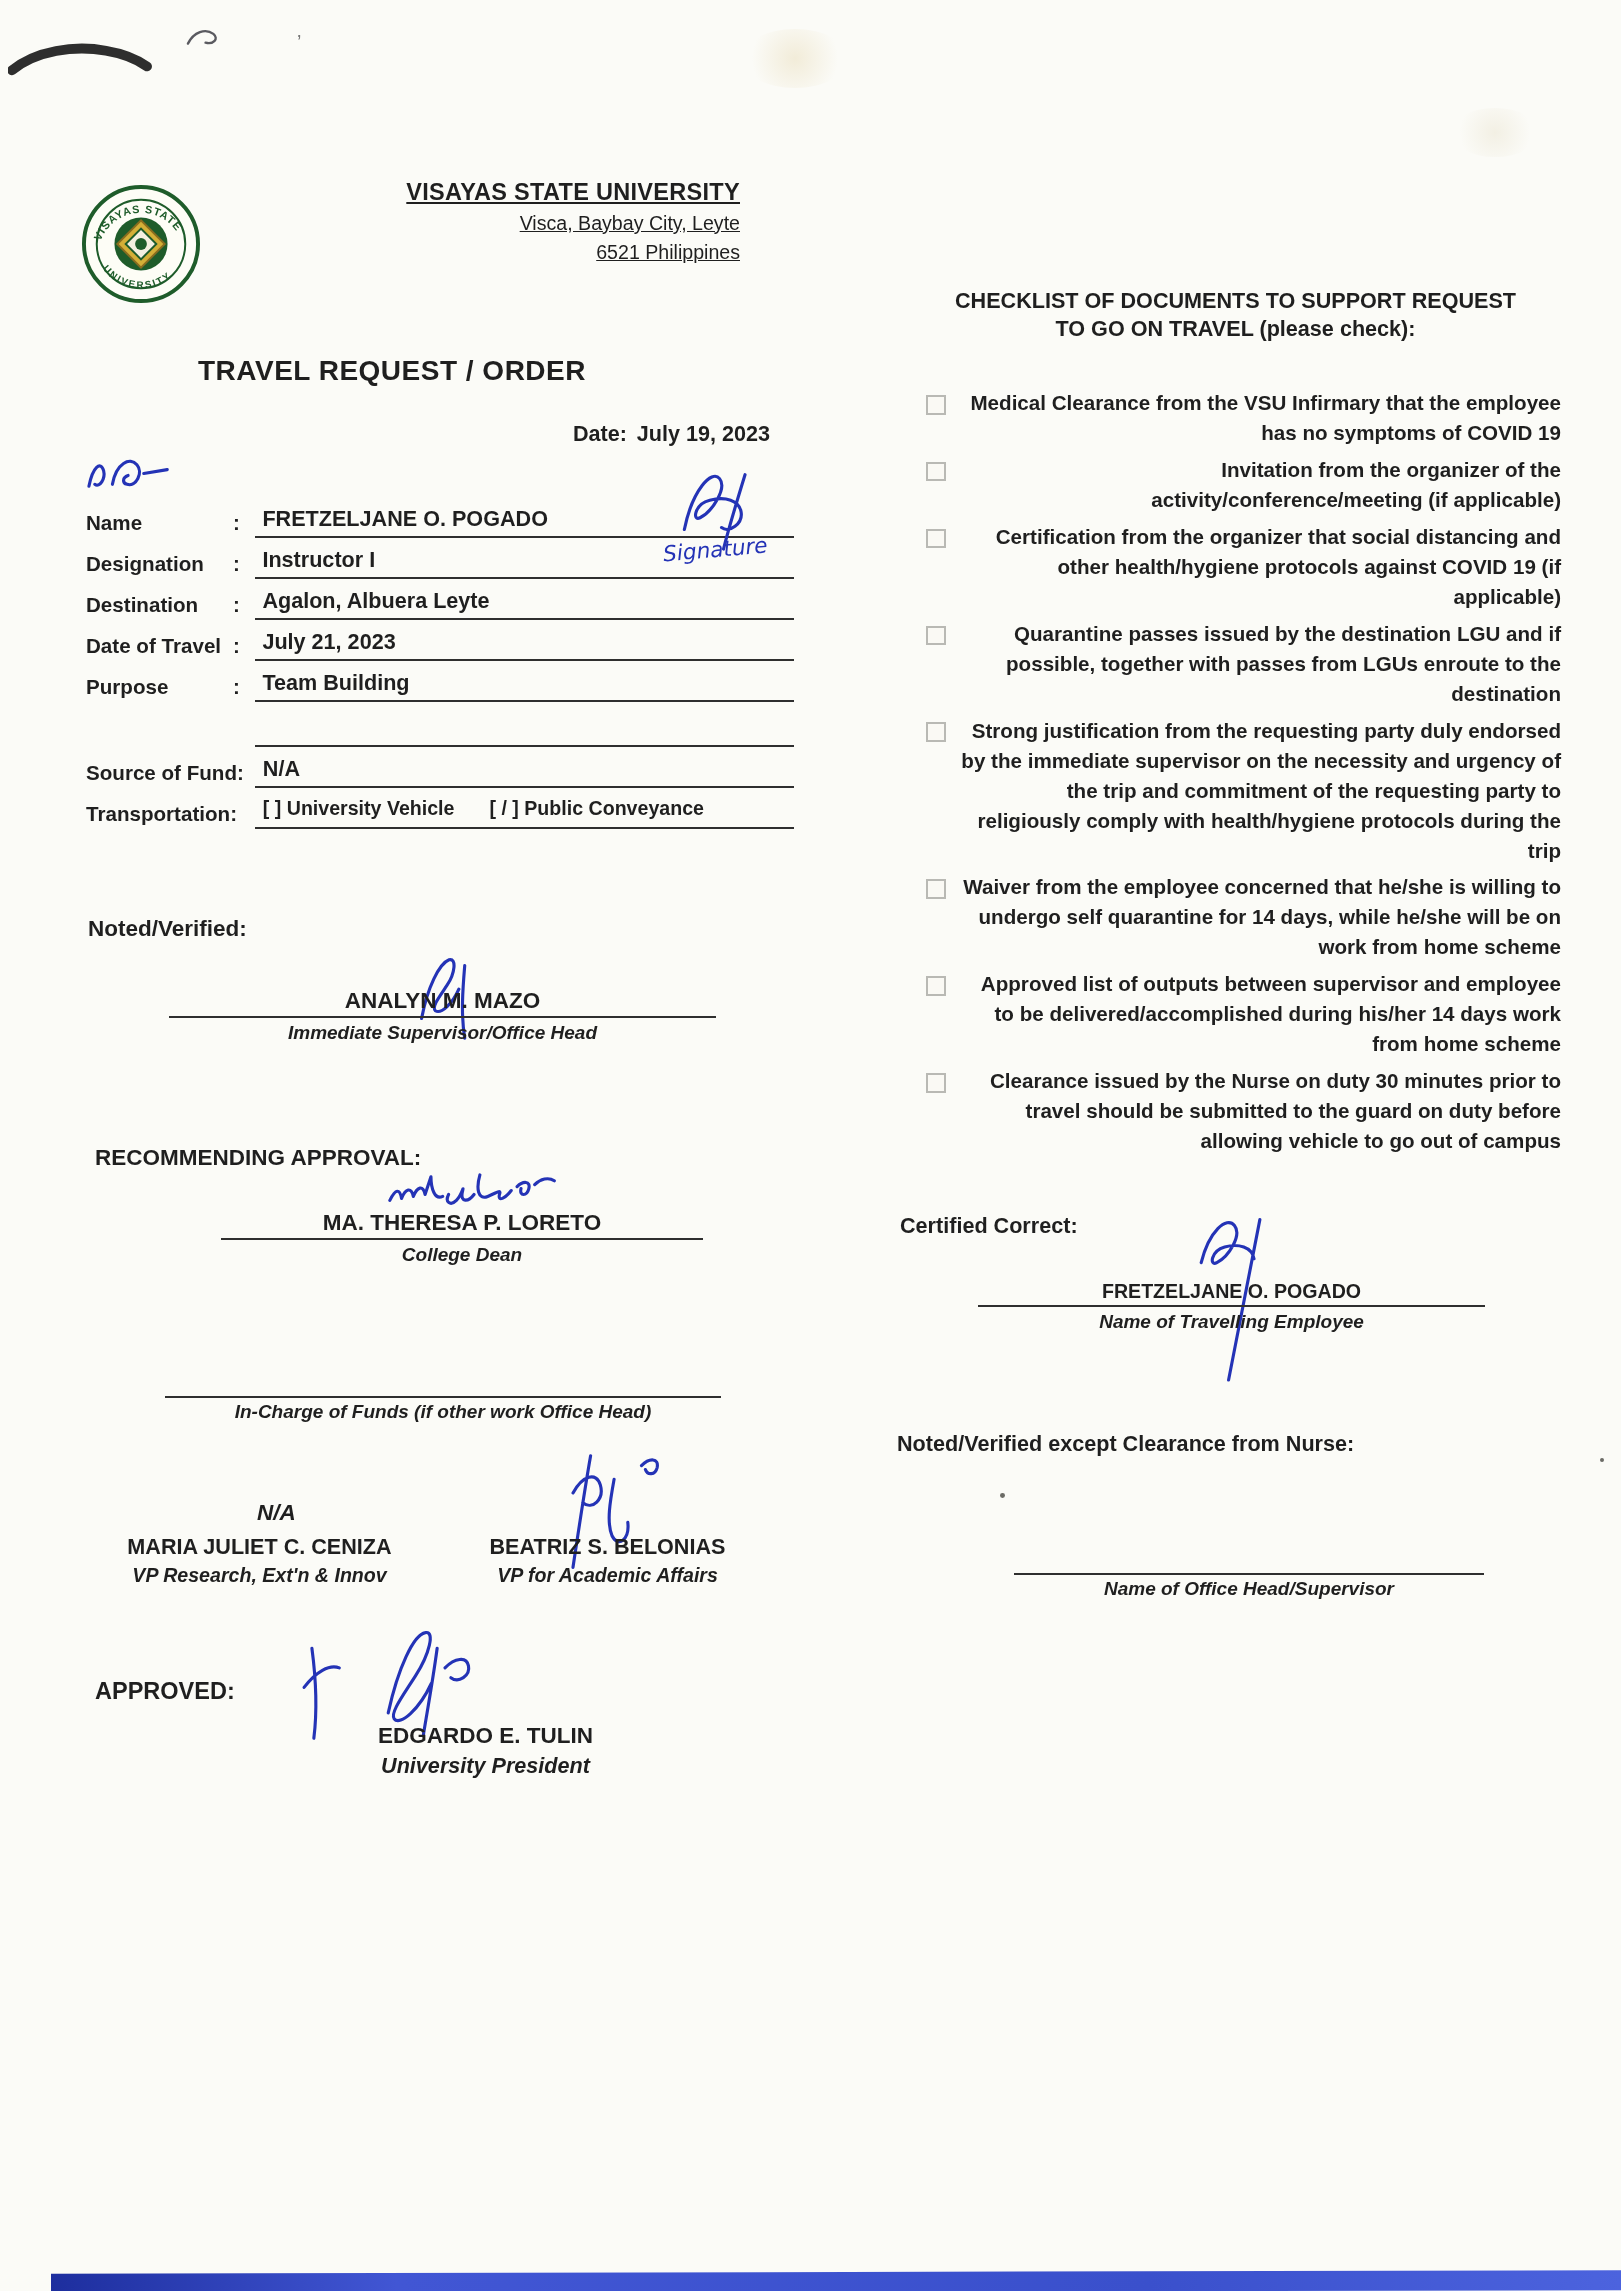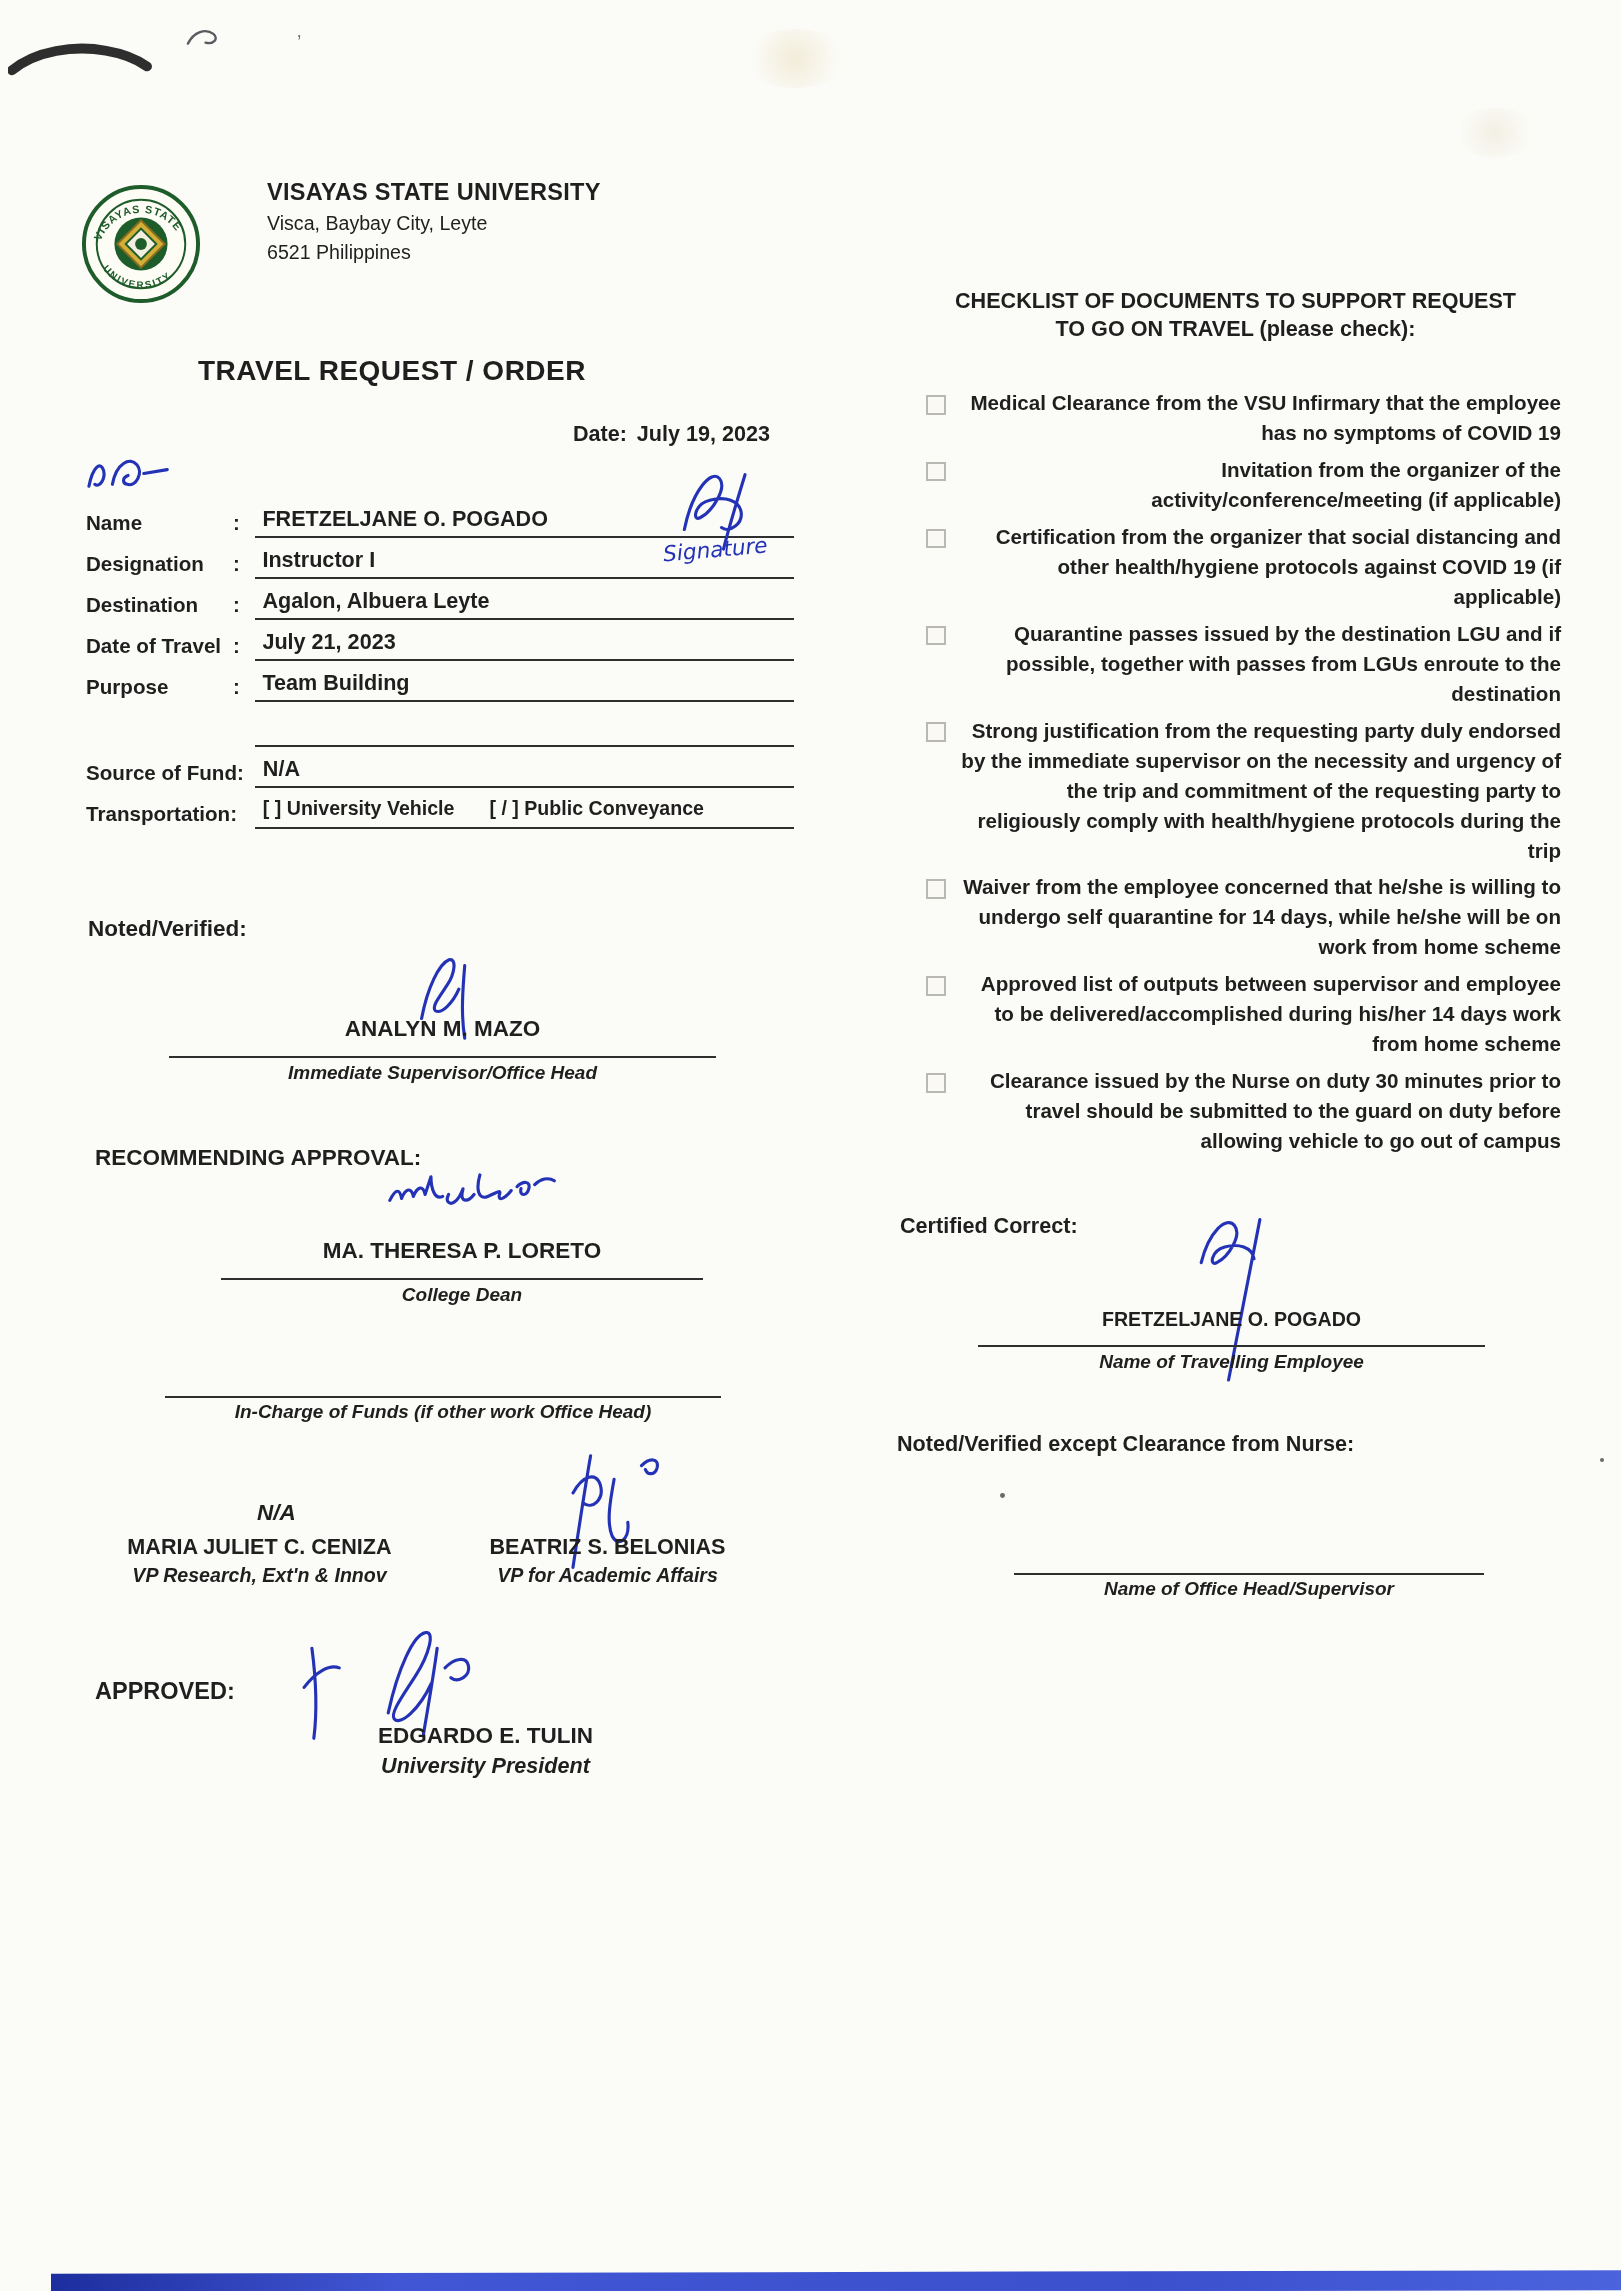"VISAYAS STATE UNIVERSITY" .hdr-block { left: 267px -> 279px; text-align: left -> right; text-decoration: none -> underline }
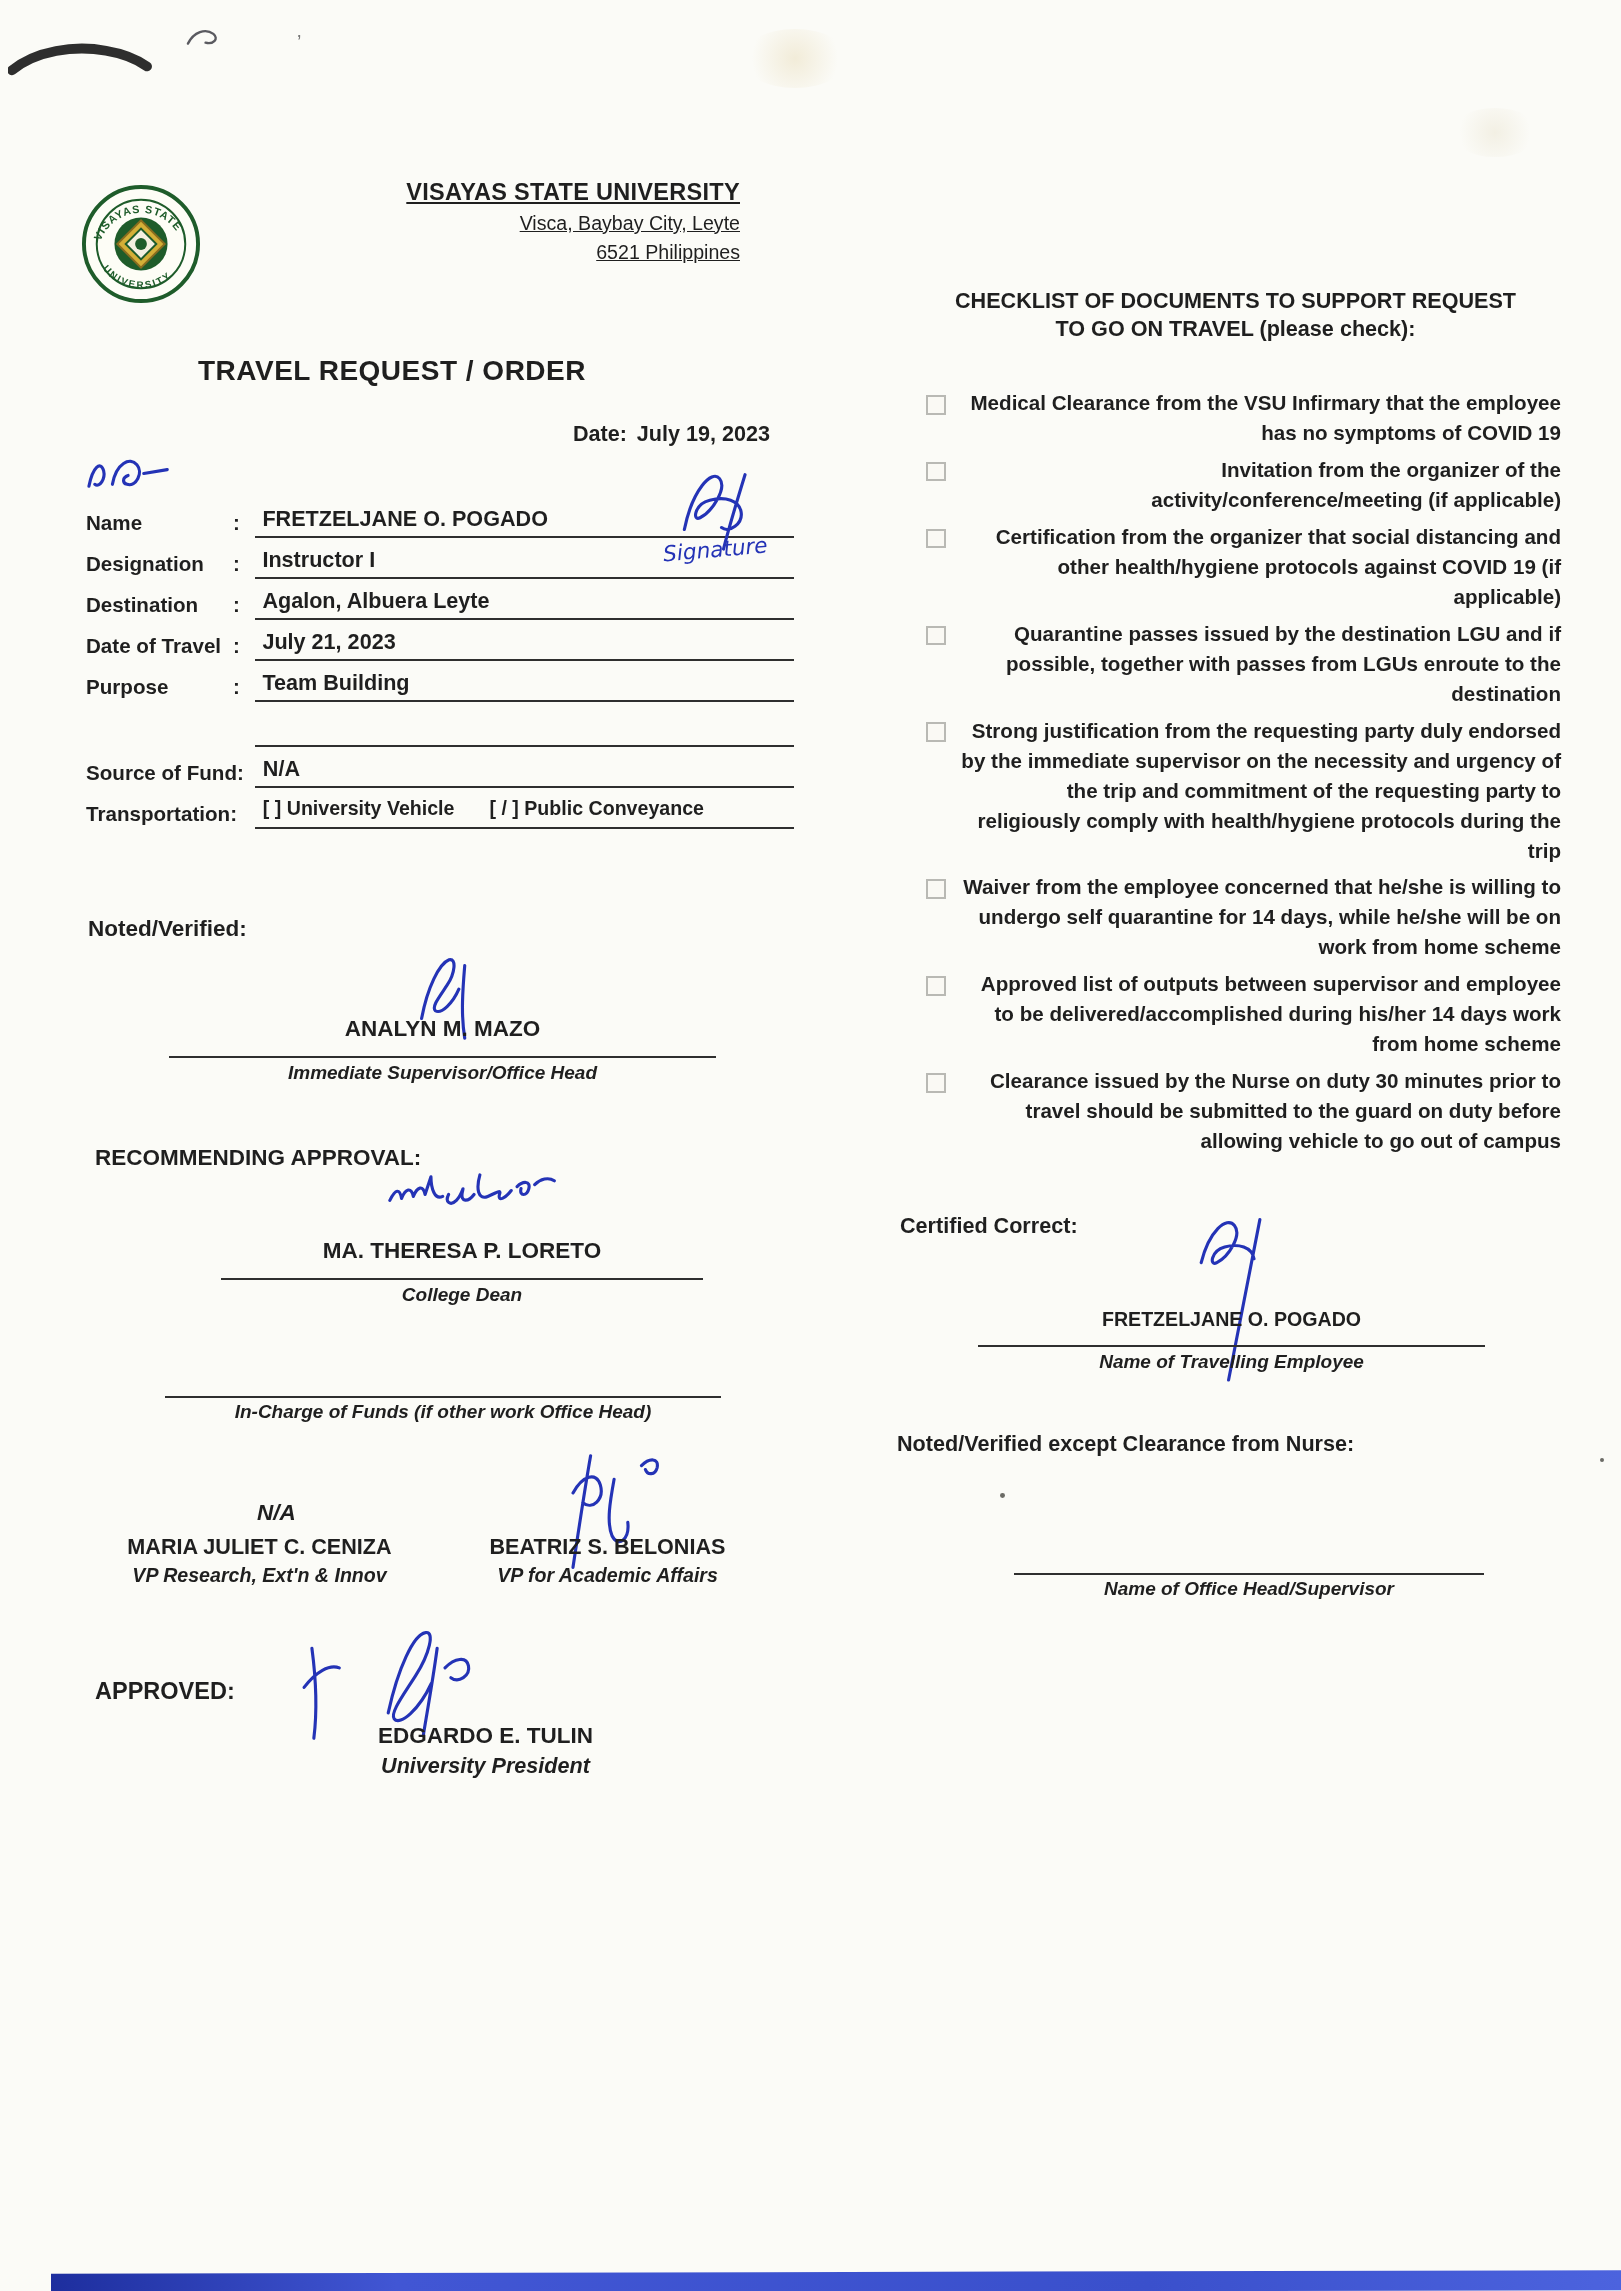"ANALYN M. MAZO" .signame { margin-top: 28px -> none; padding-bottom: 14px -> 2px }
